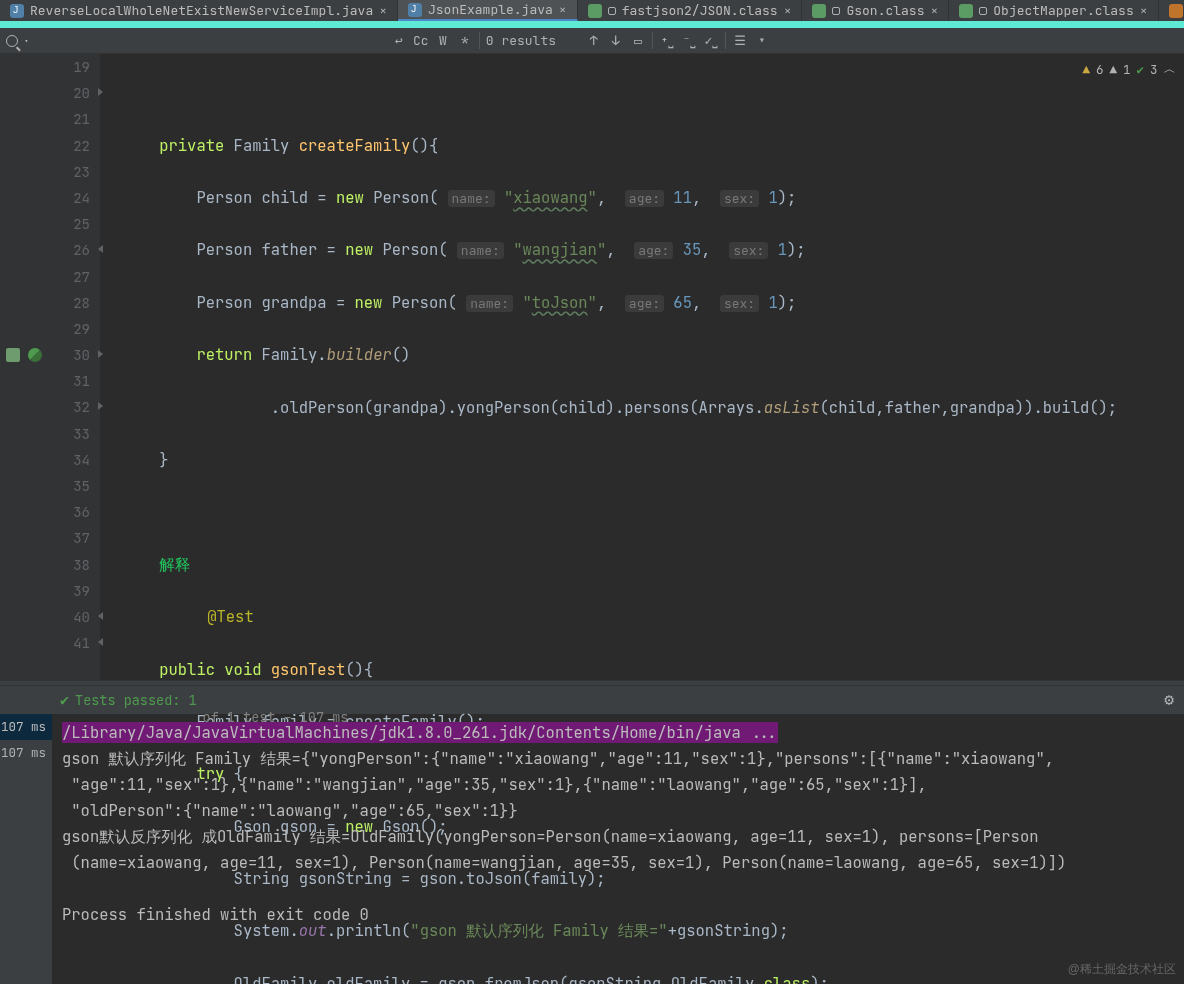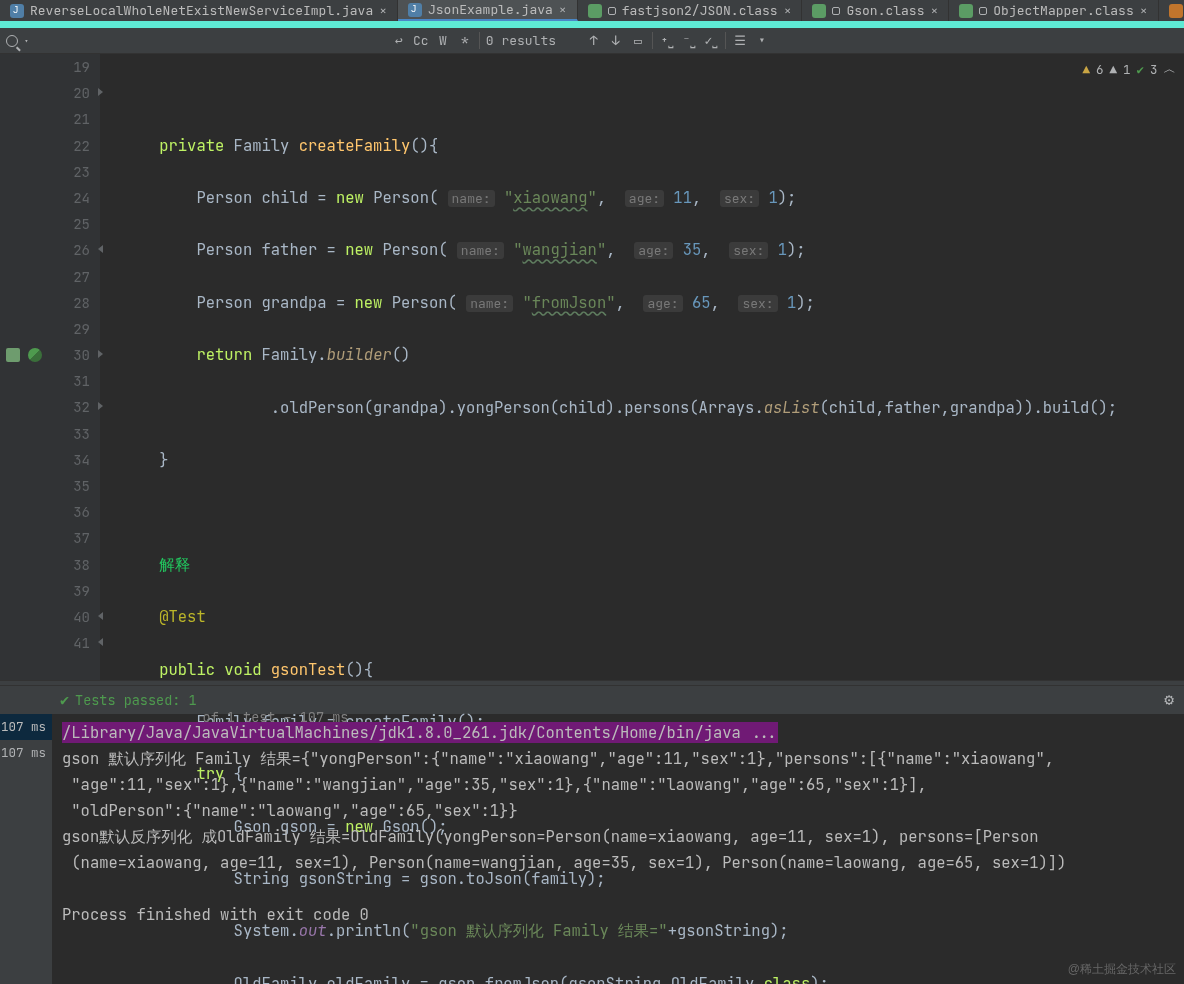"fromJson" span.und { text: fromJson -> toJson }
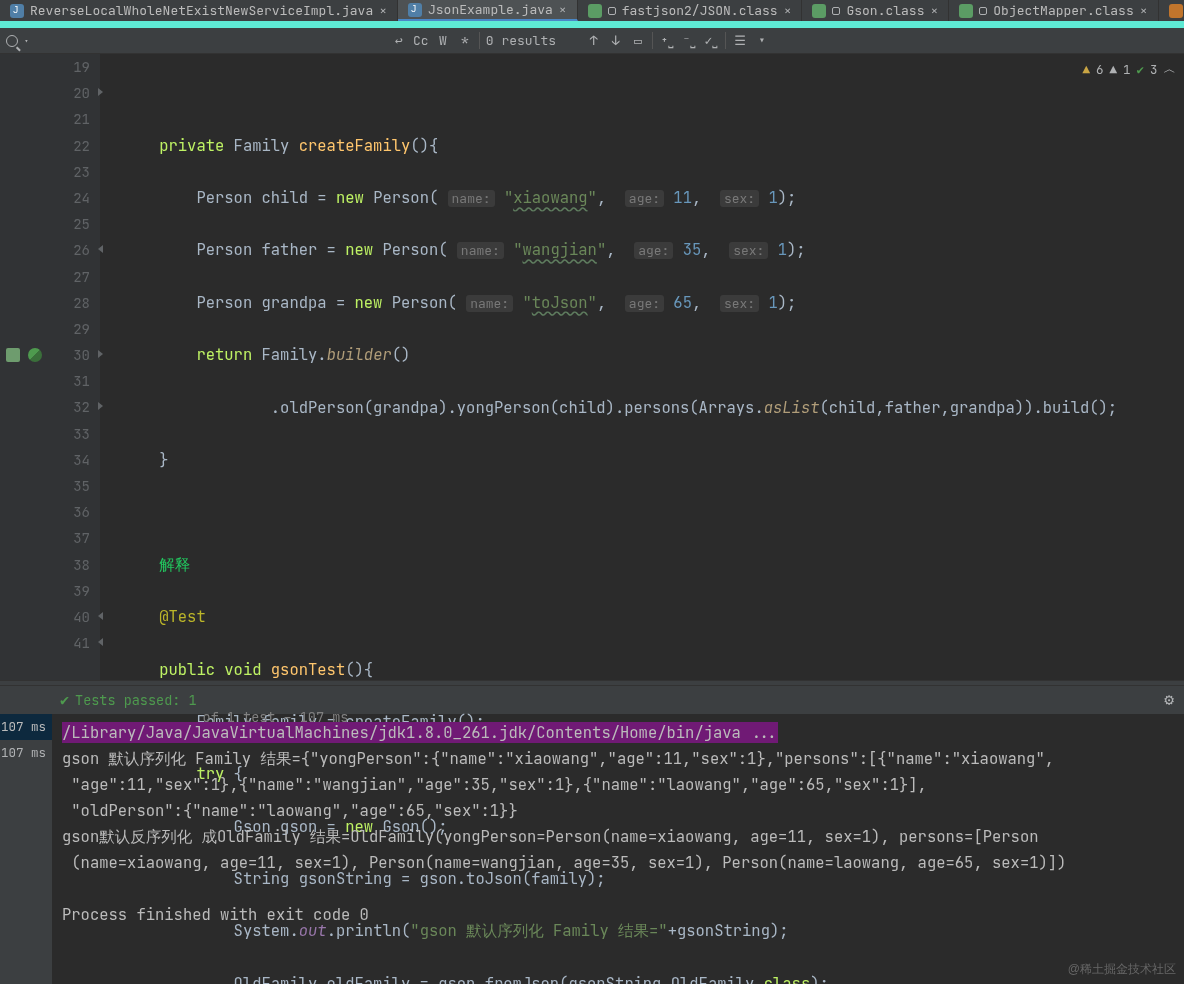"@Test" .ann { margin-left: none -> 48px }
